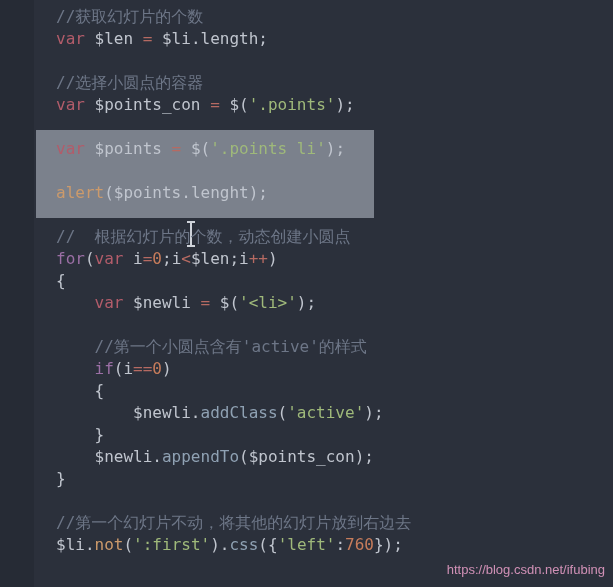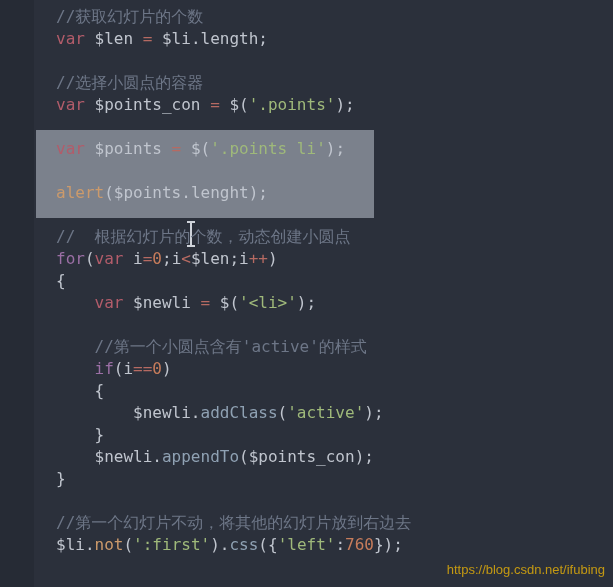"https://blog.csdn.net/ifubing" .watermark { color: #eab308 -> #f9a8d4 }
